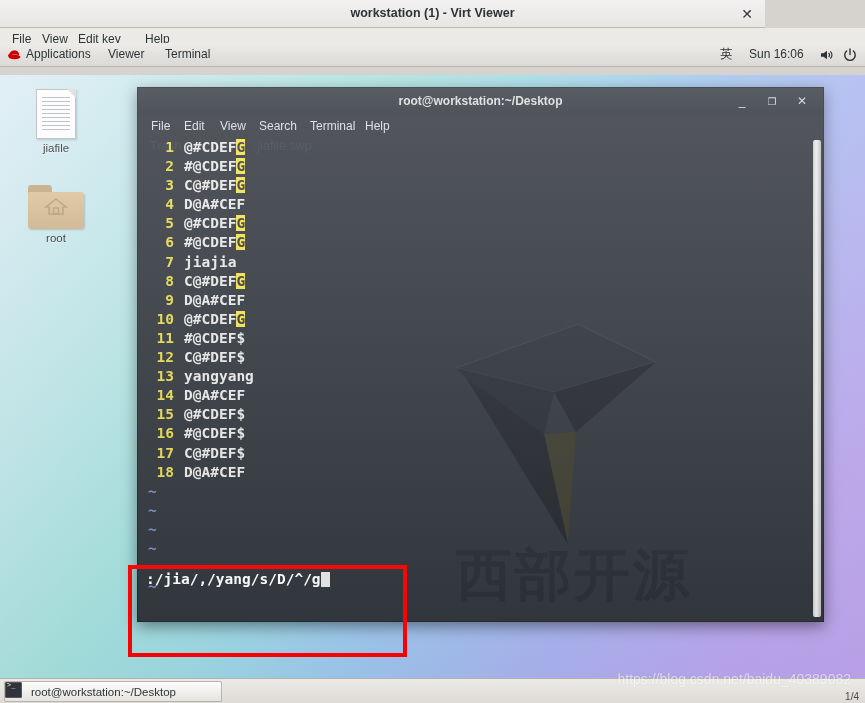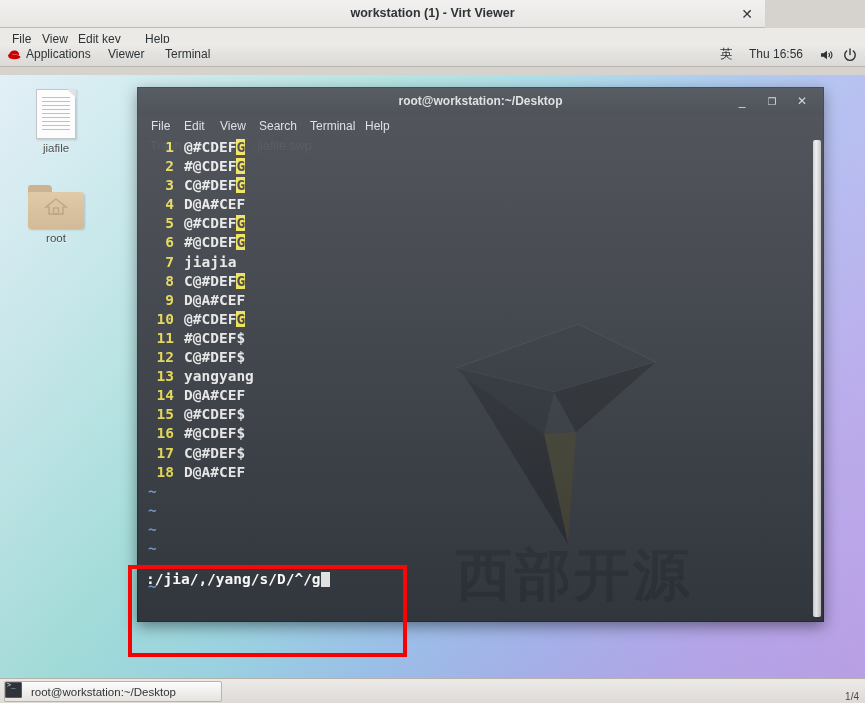"Thu 16:56" div.gp-item { text: Thu 16:56 -> Sun 16:06 }
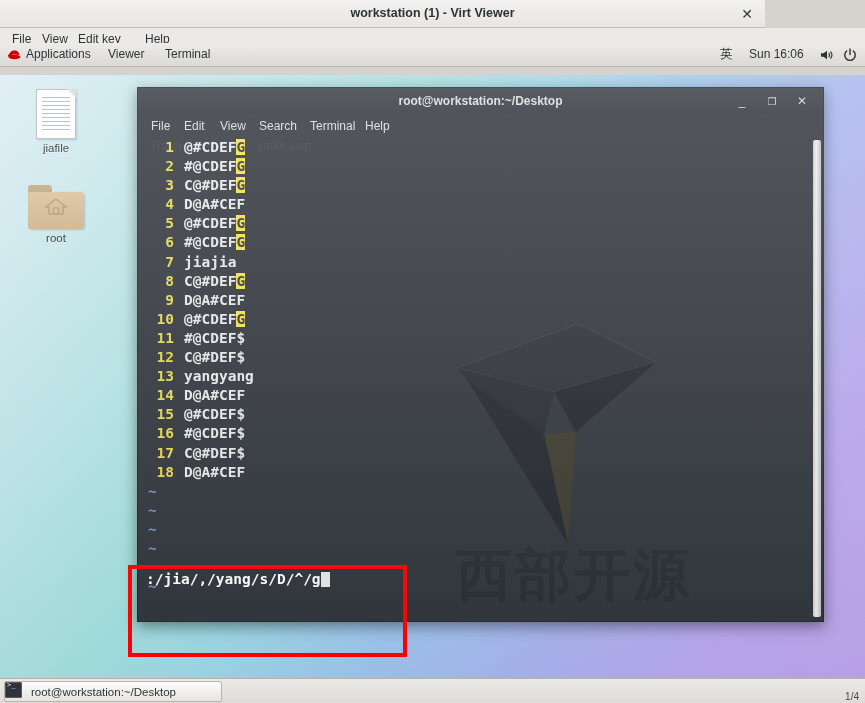"https://blog.csdn.net/baidu_40389082" div.watermark-url { html: none -> <div>https://blog.csdn.net/baidu_40389082</div> }
